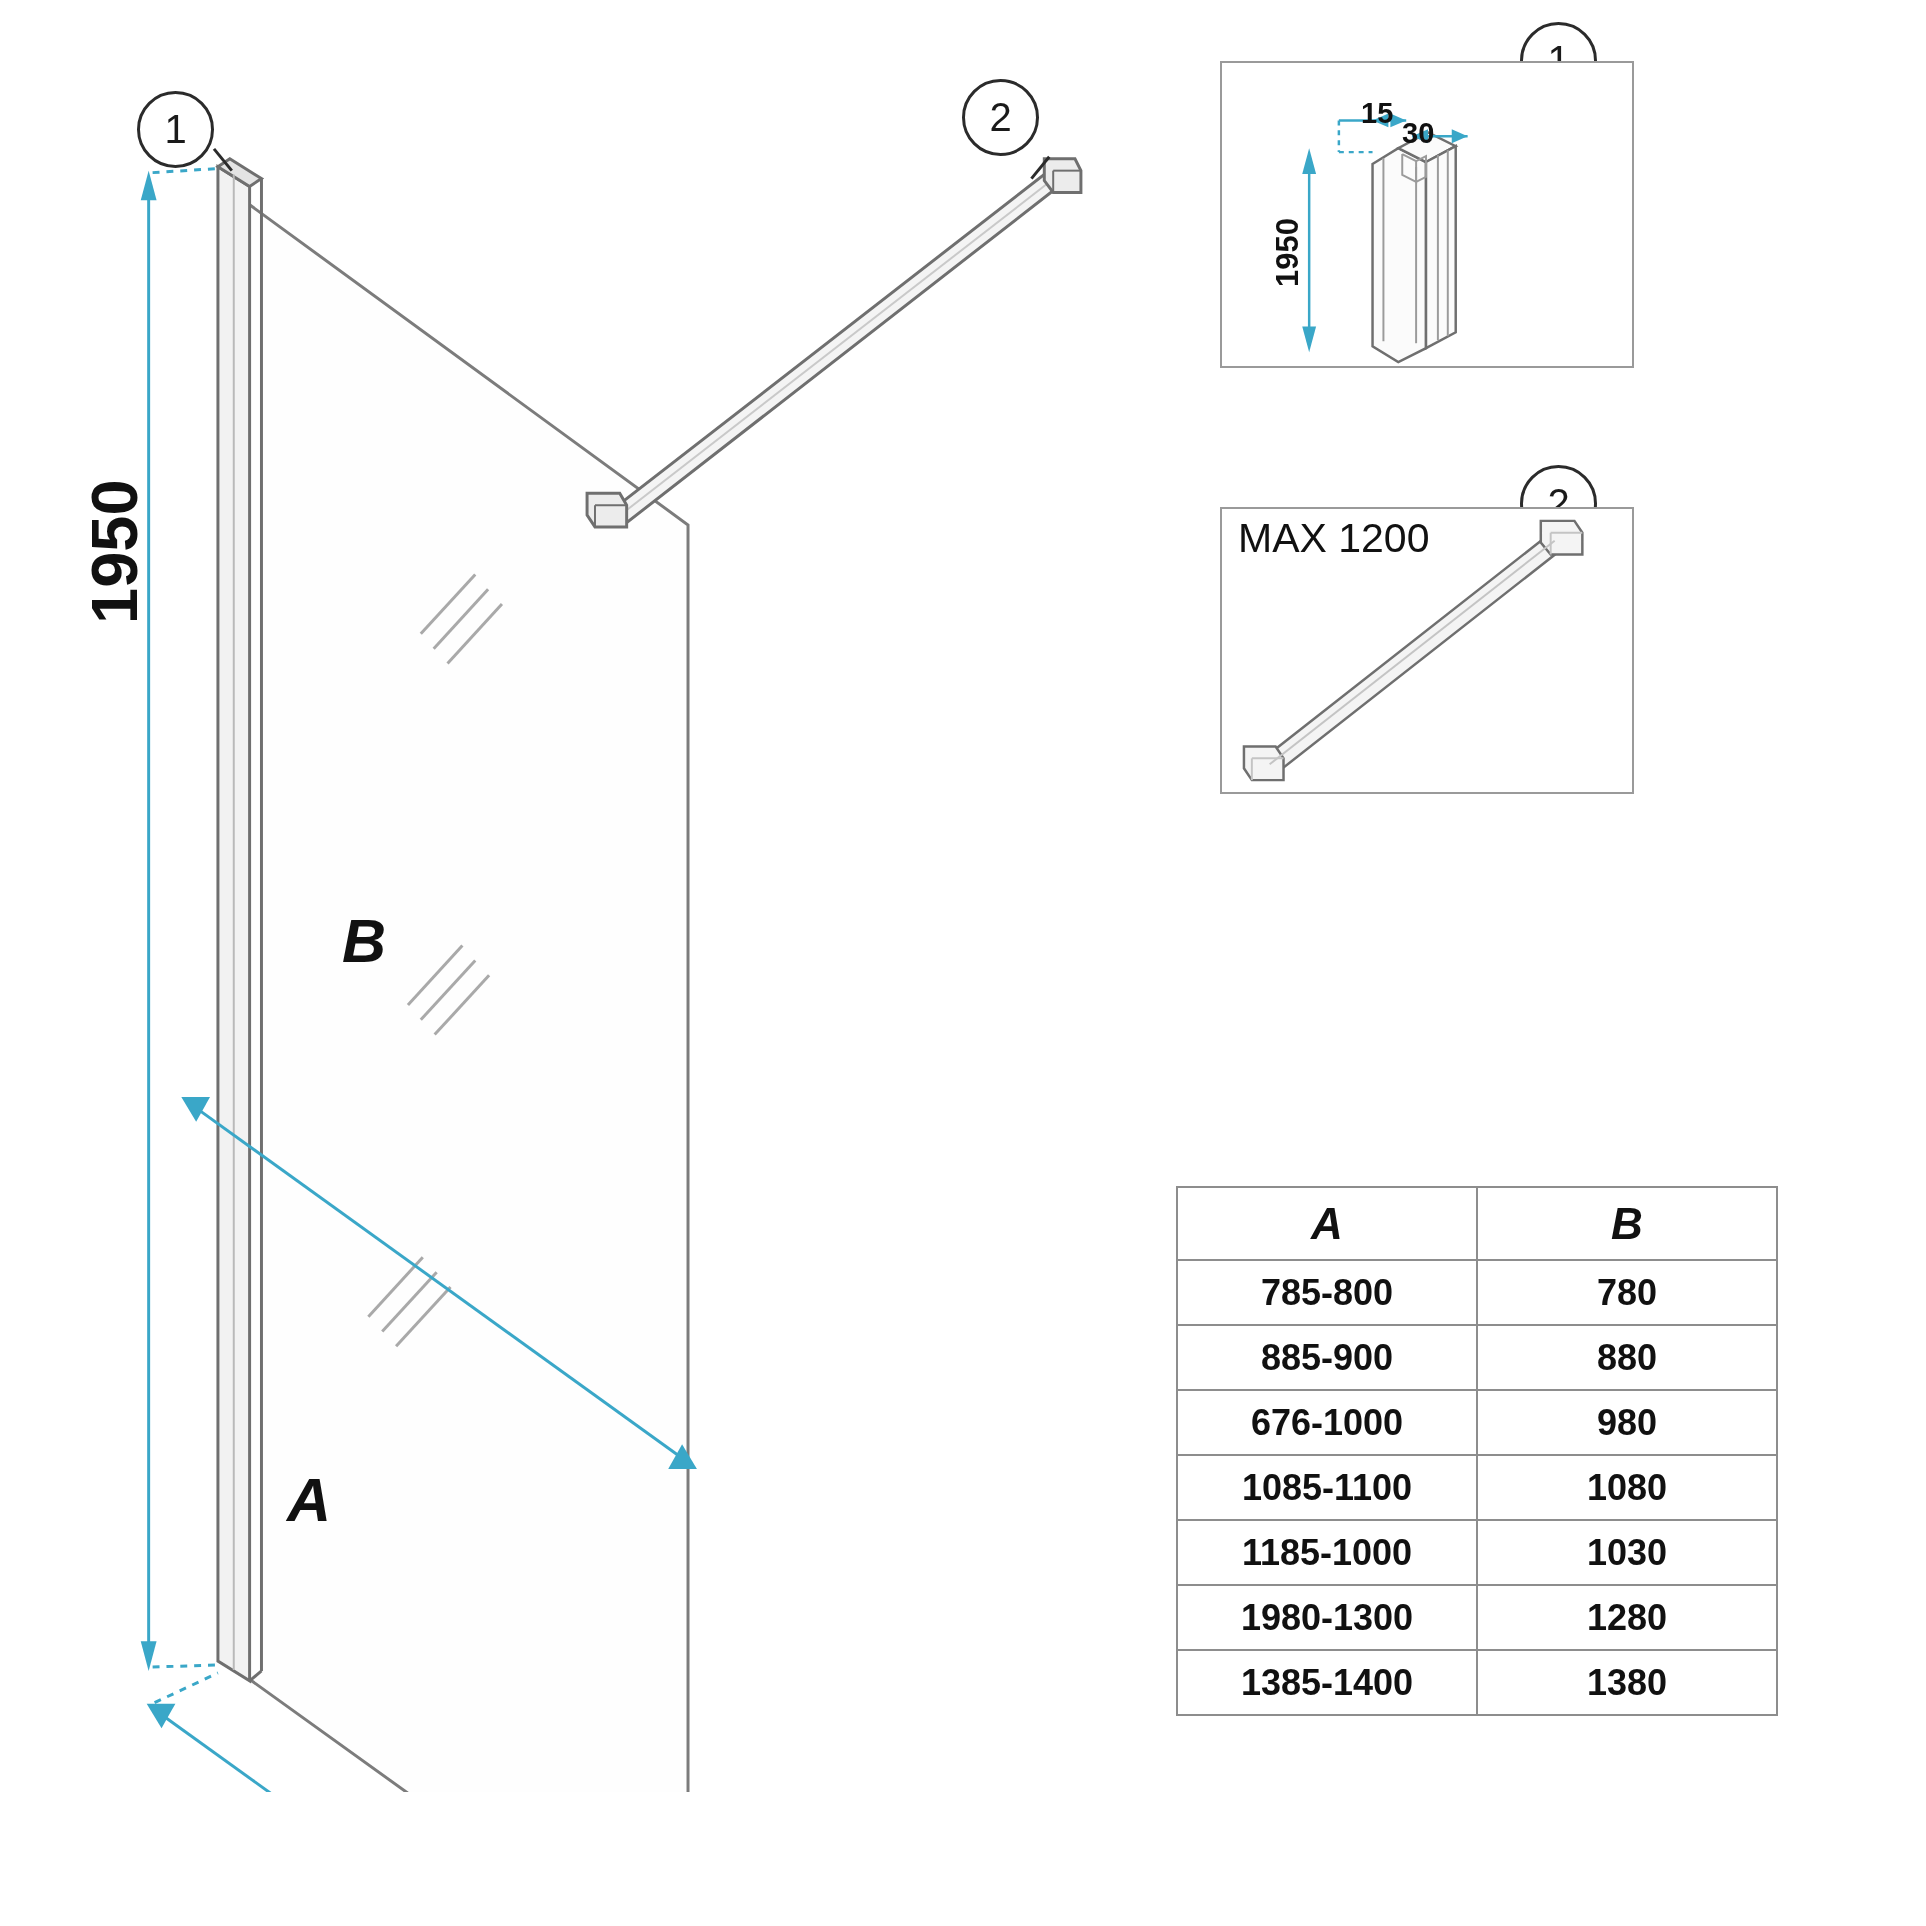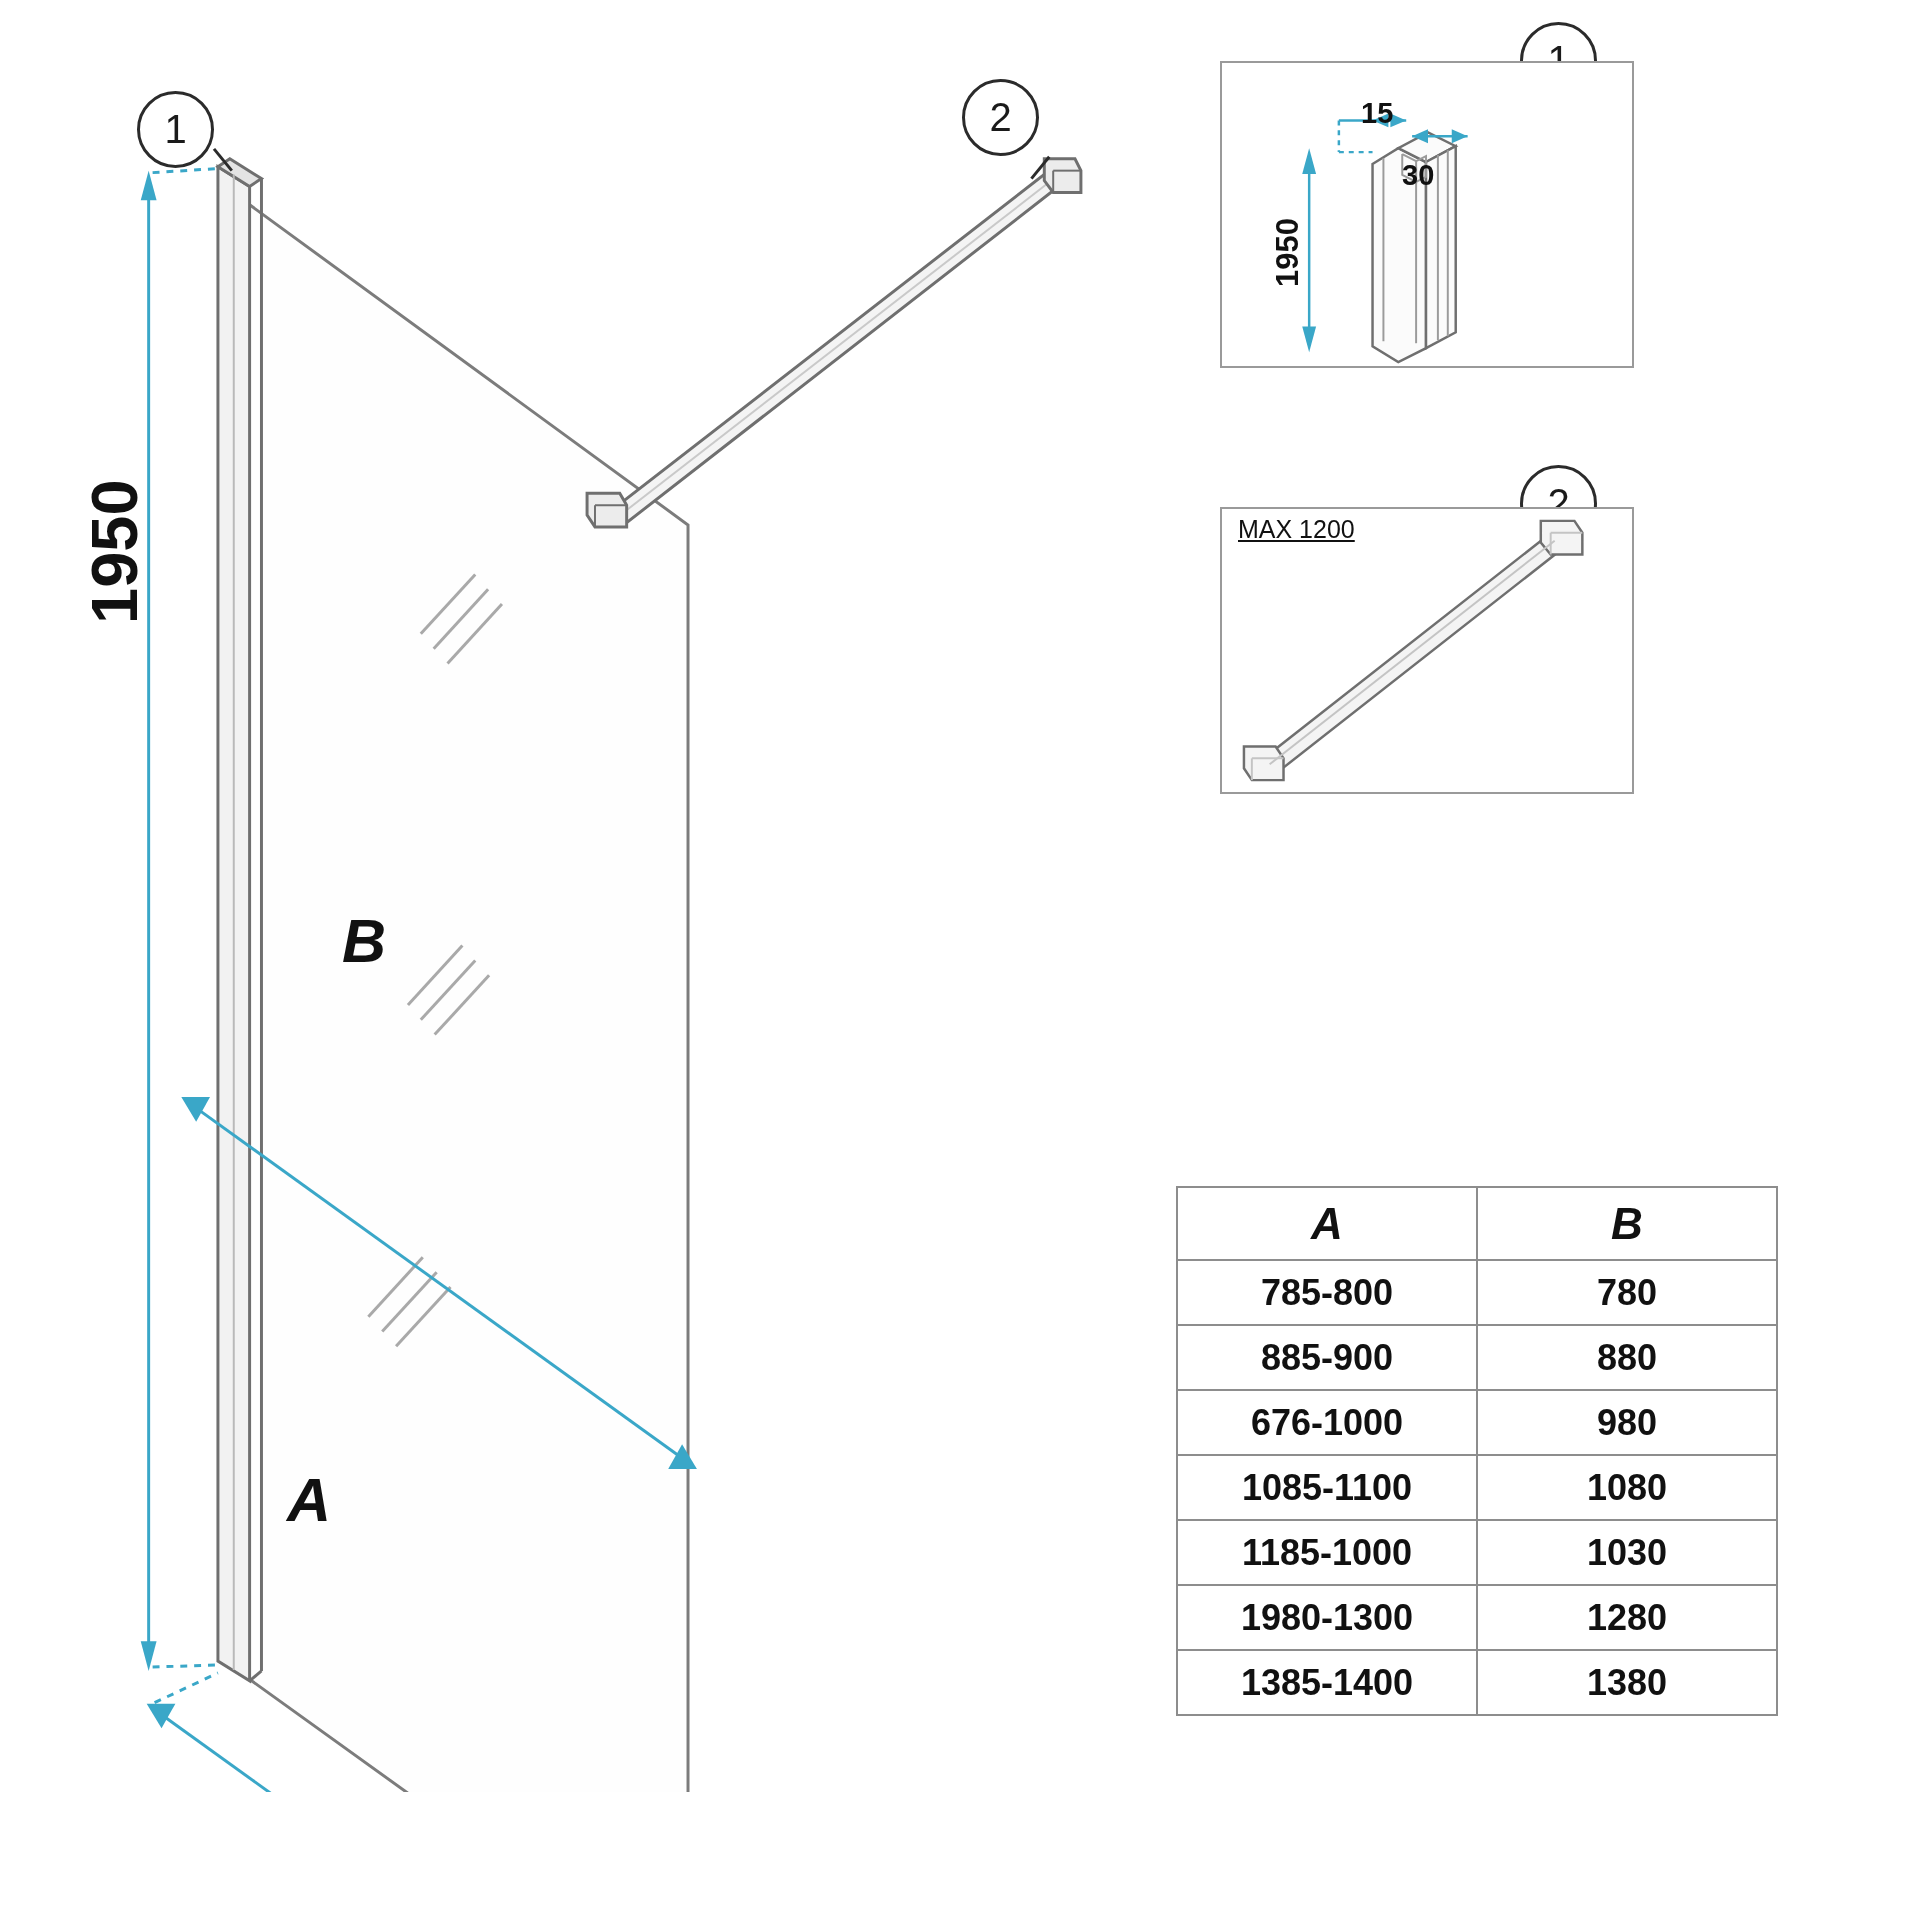"30" .d1-30 { margin-top: 42px -> none }
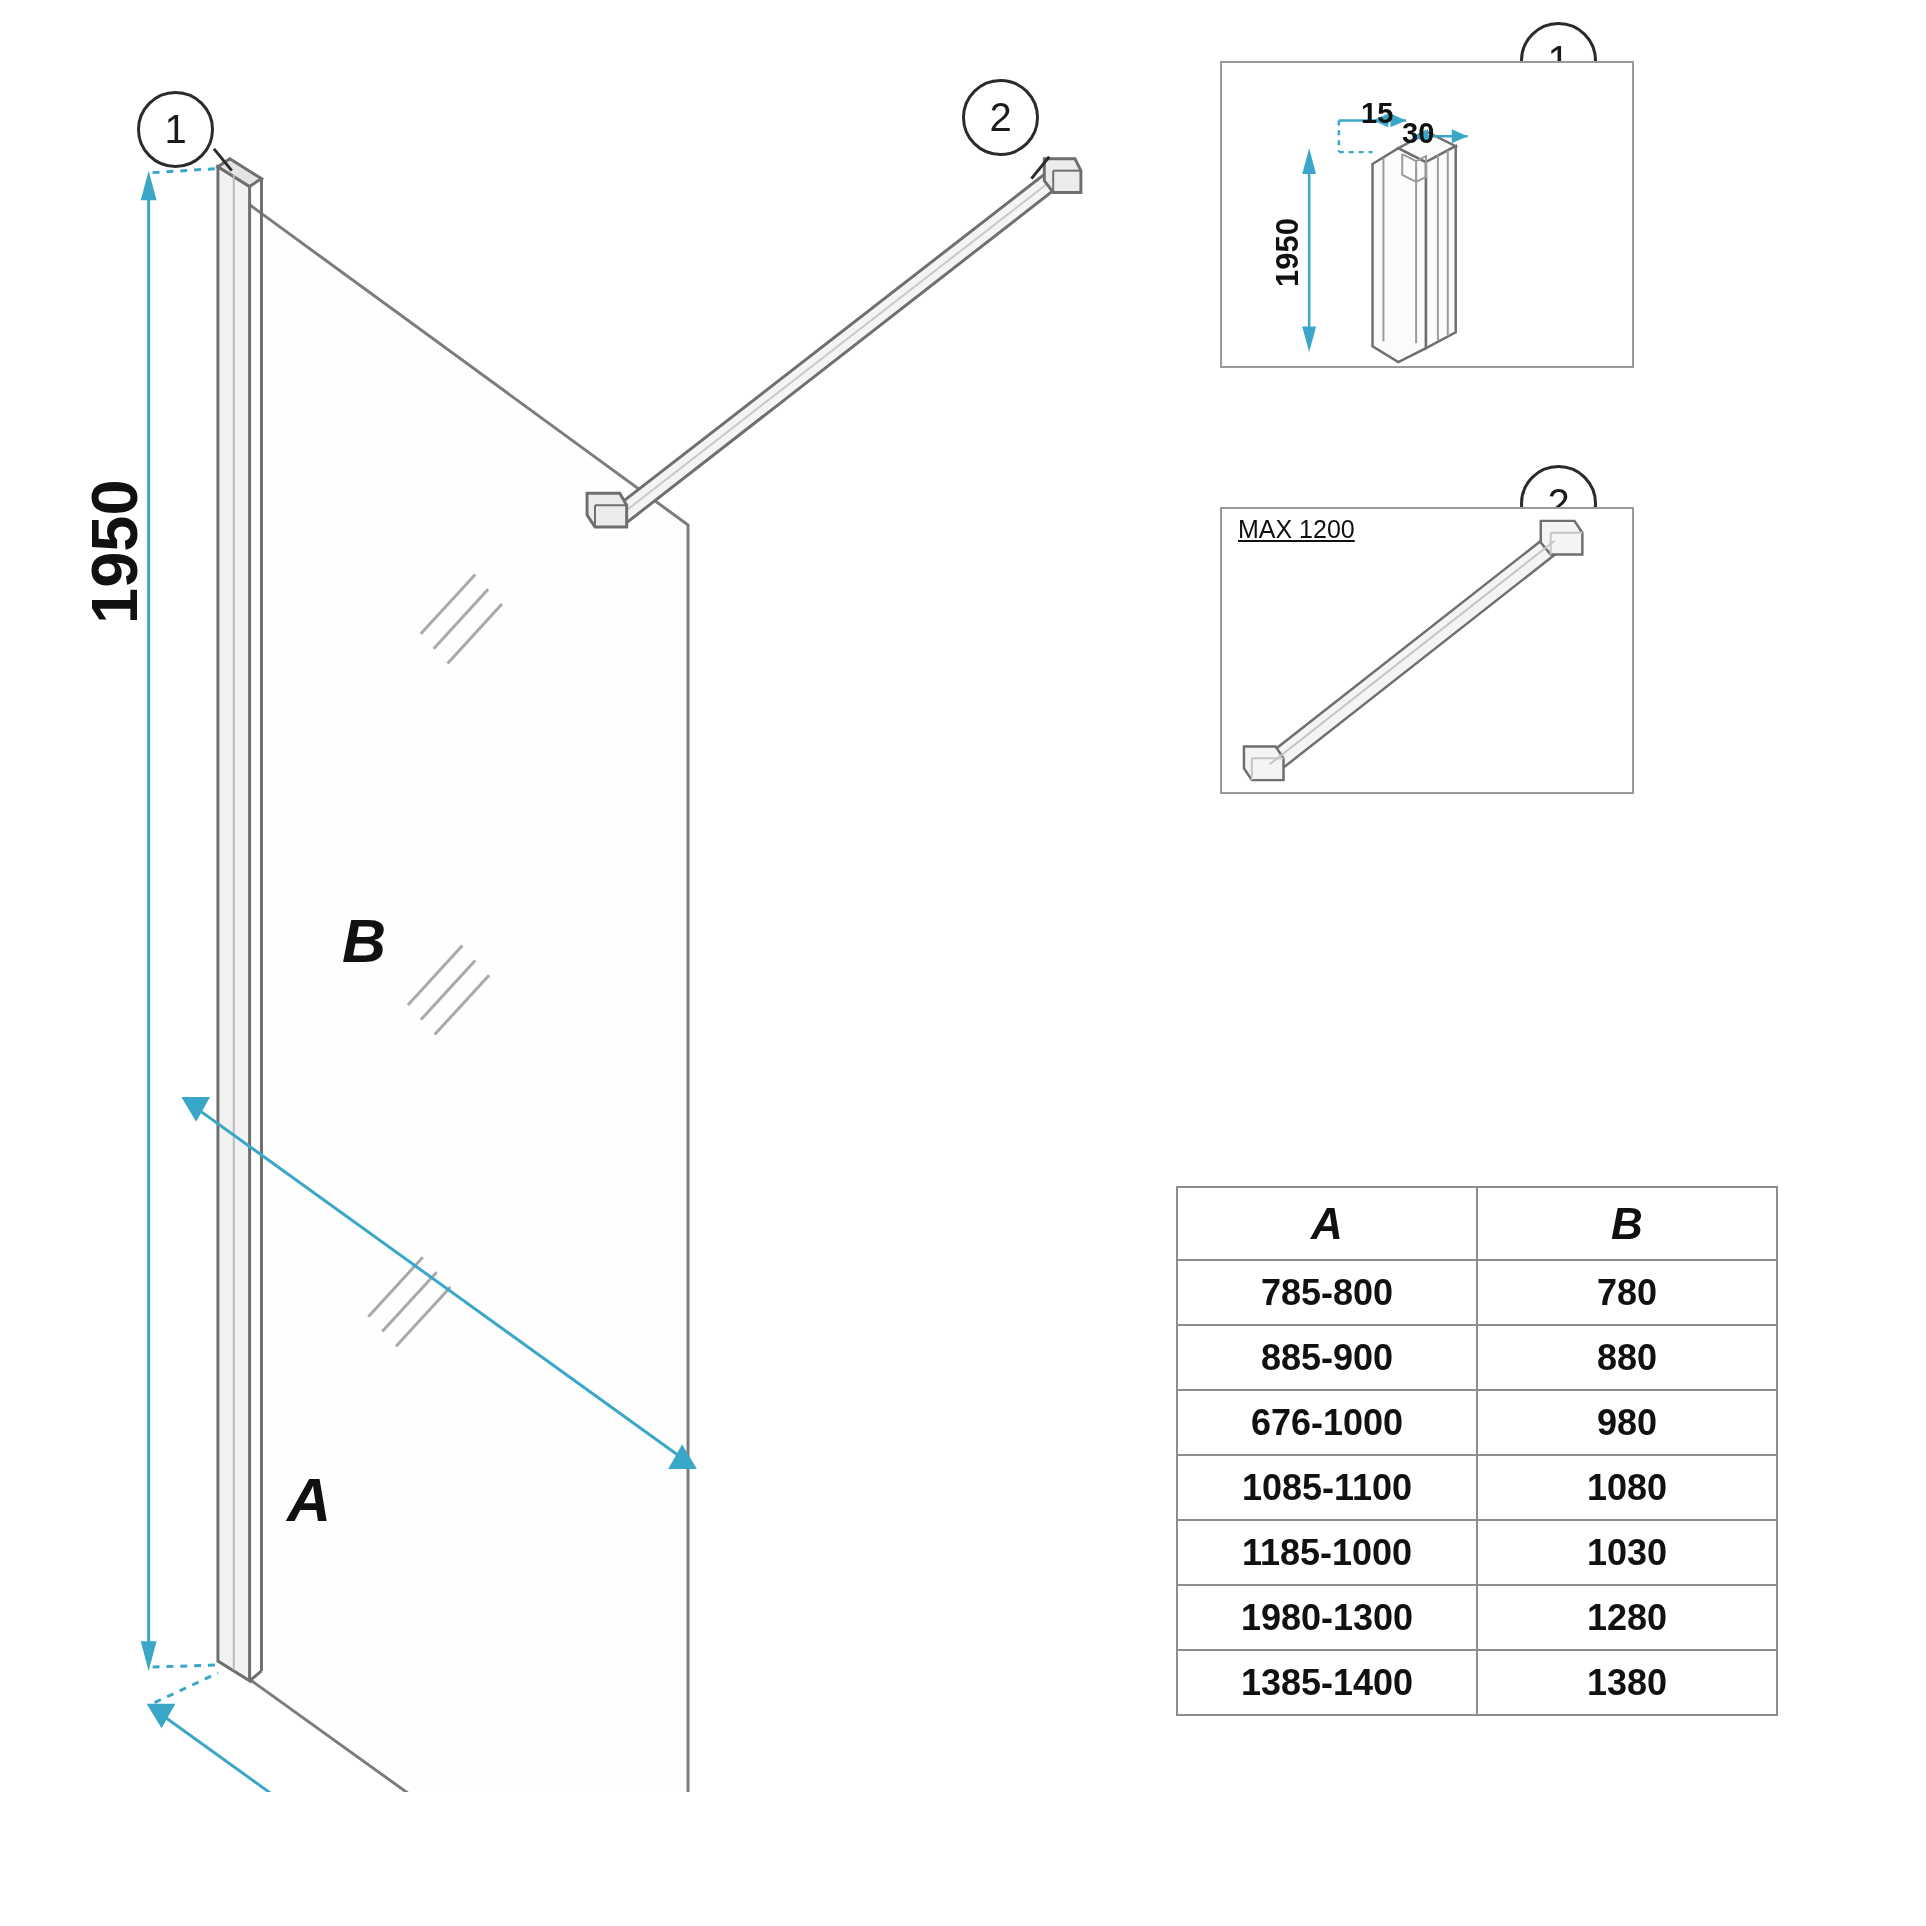"MAX 1200" .max1200 { font-size: 25px -> 41px; text-decoration: underline -> none }
